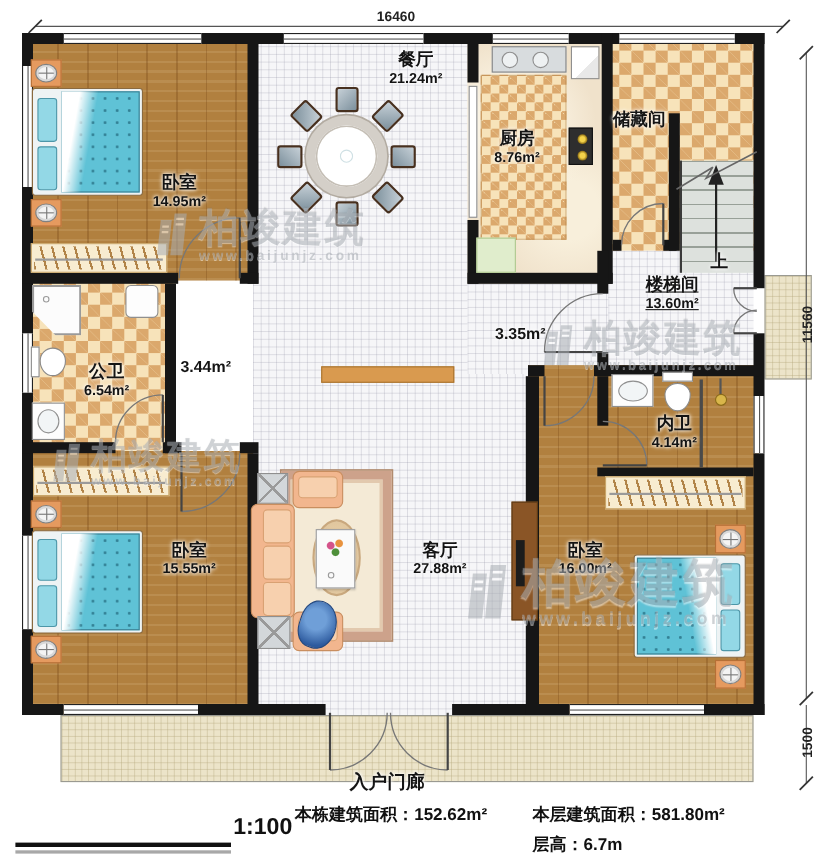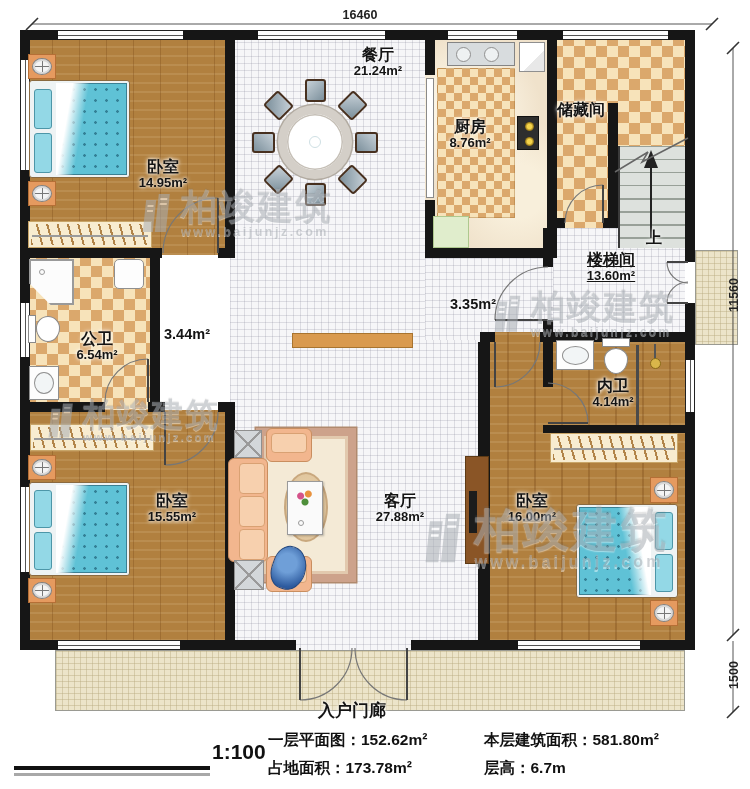"一层平面图：" span { text: 一层平面图 -> 本栋建筑面积 }
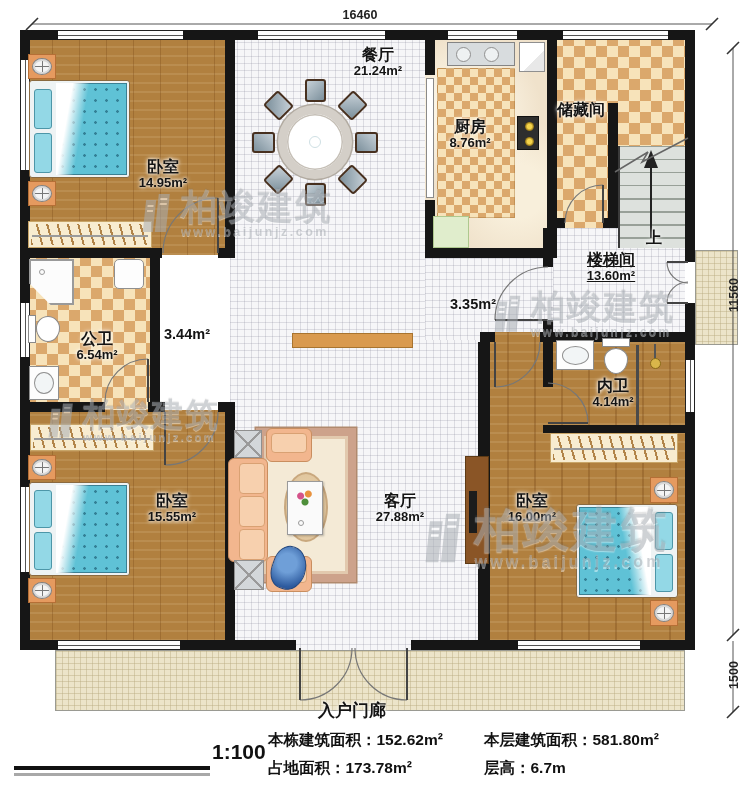"占地面积：173.78m²" div.info { html: <div> <span>占地面积：</span><span>173.78m²</span> </div> -> none }
